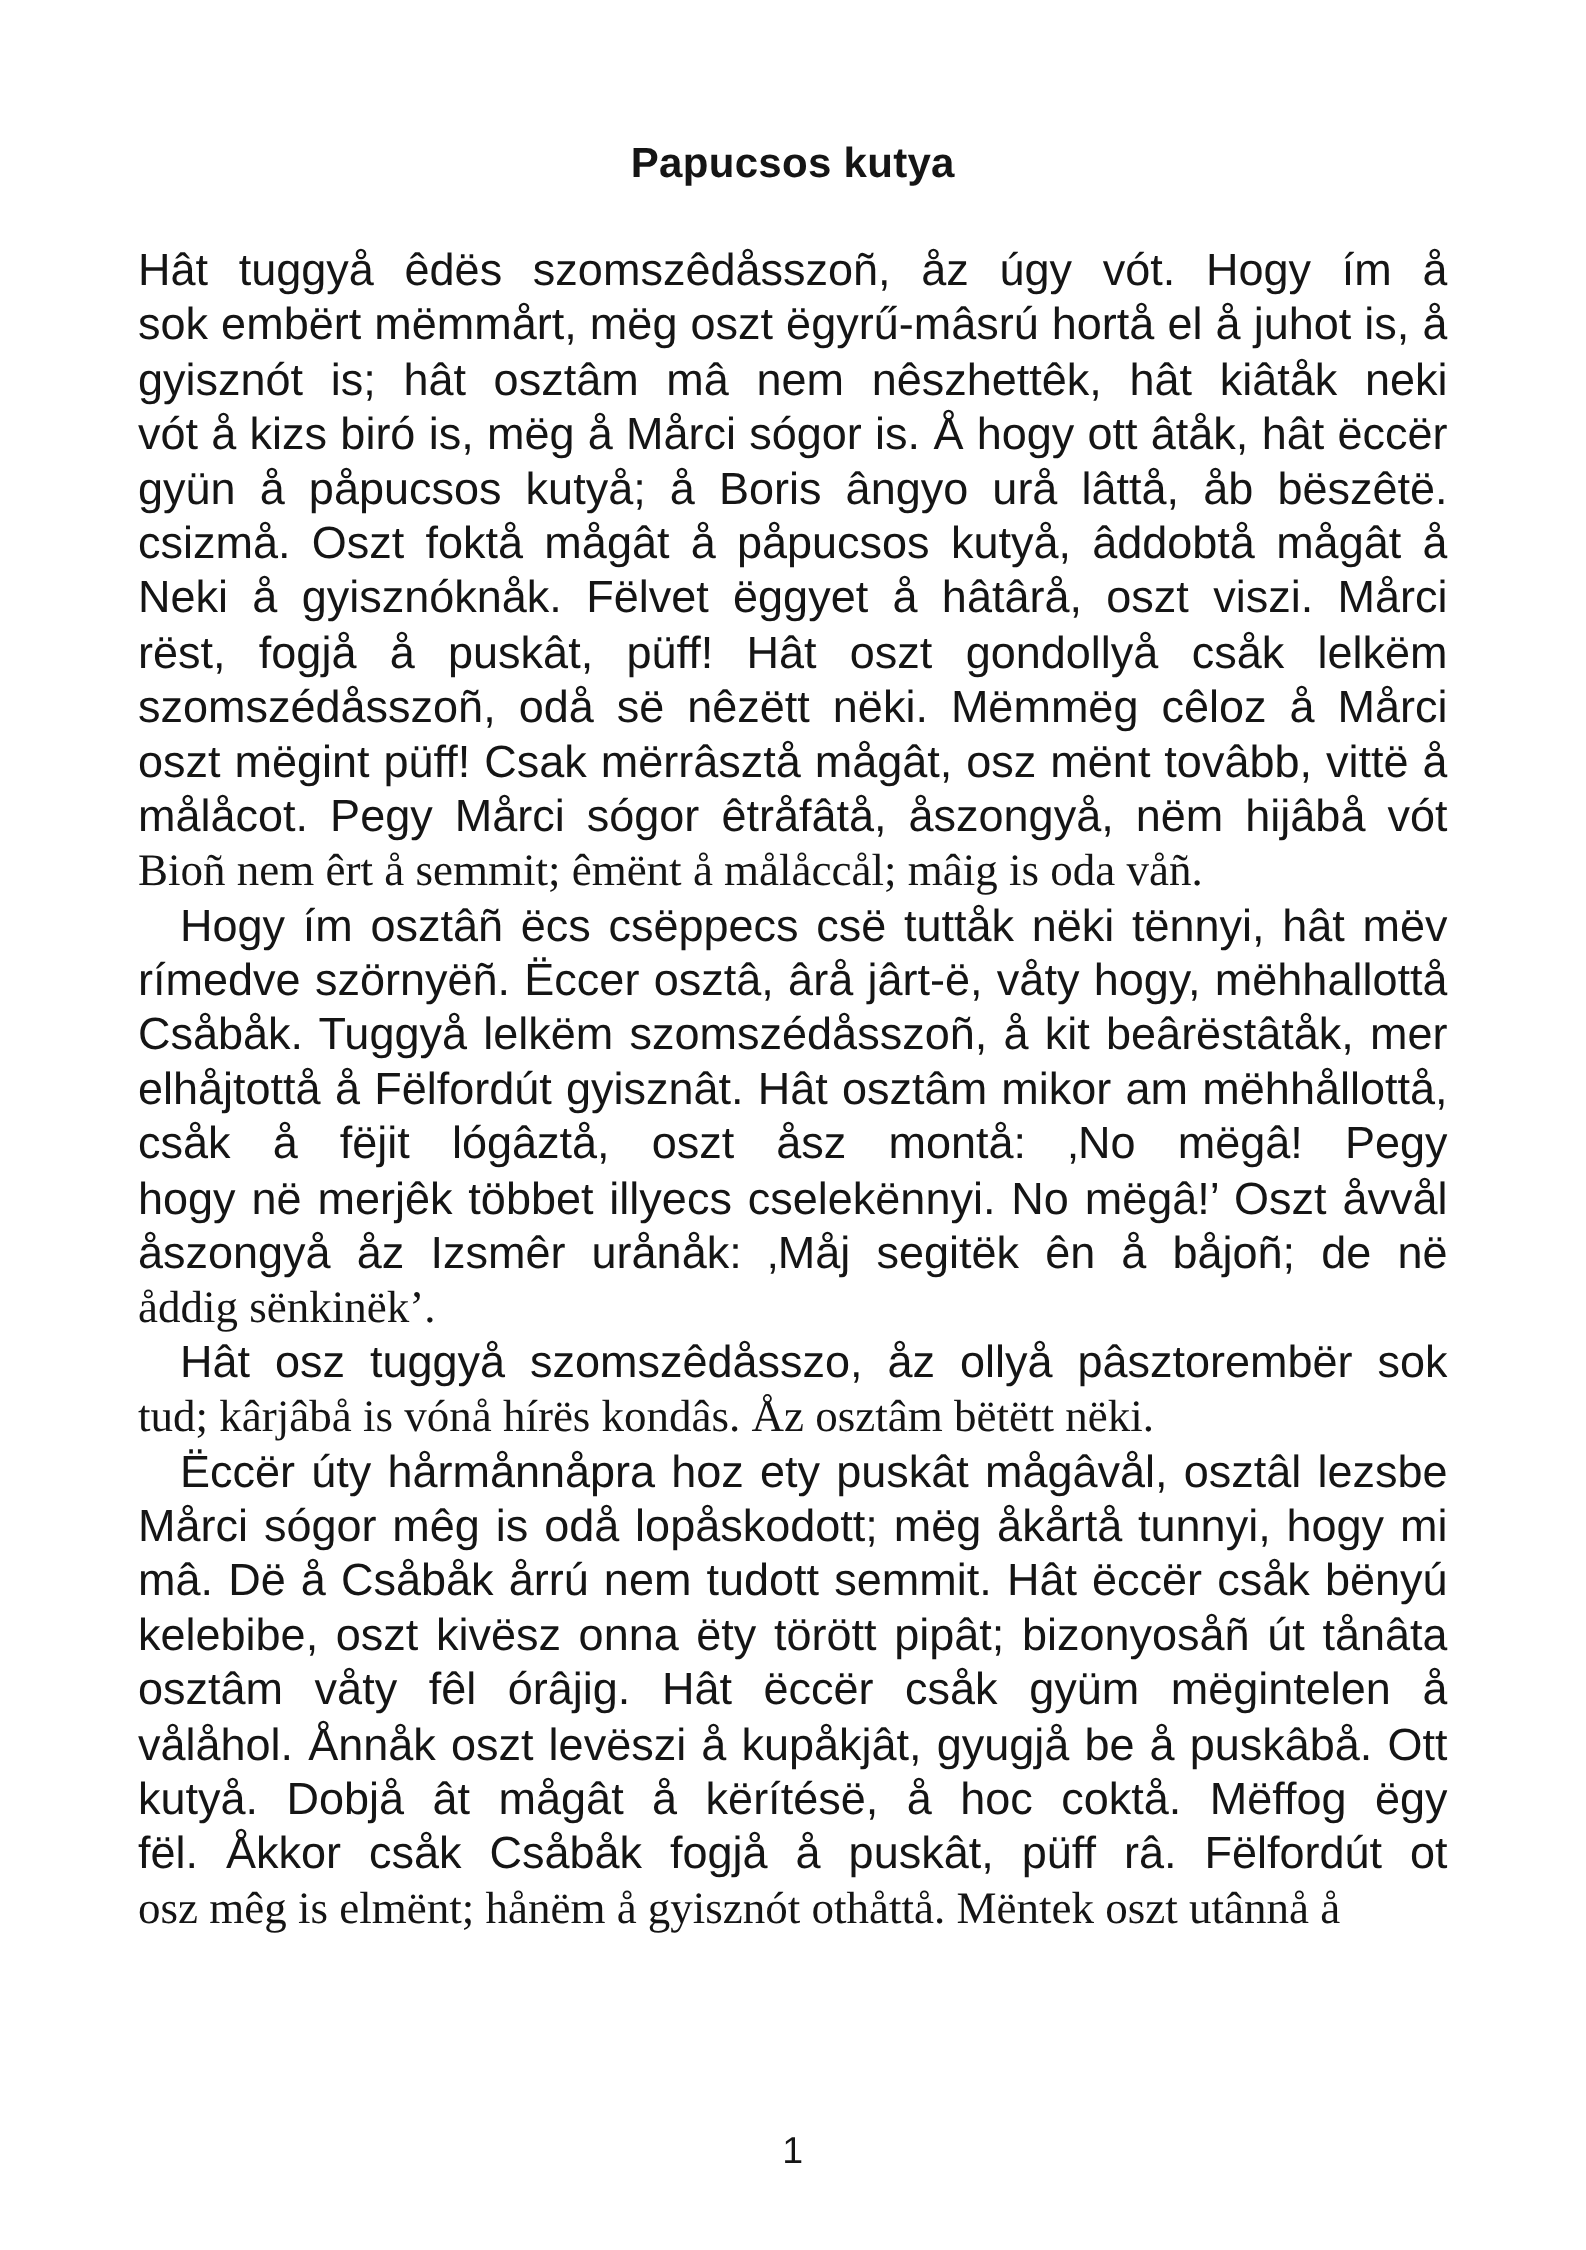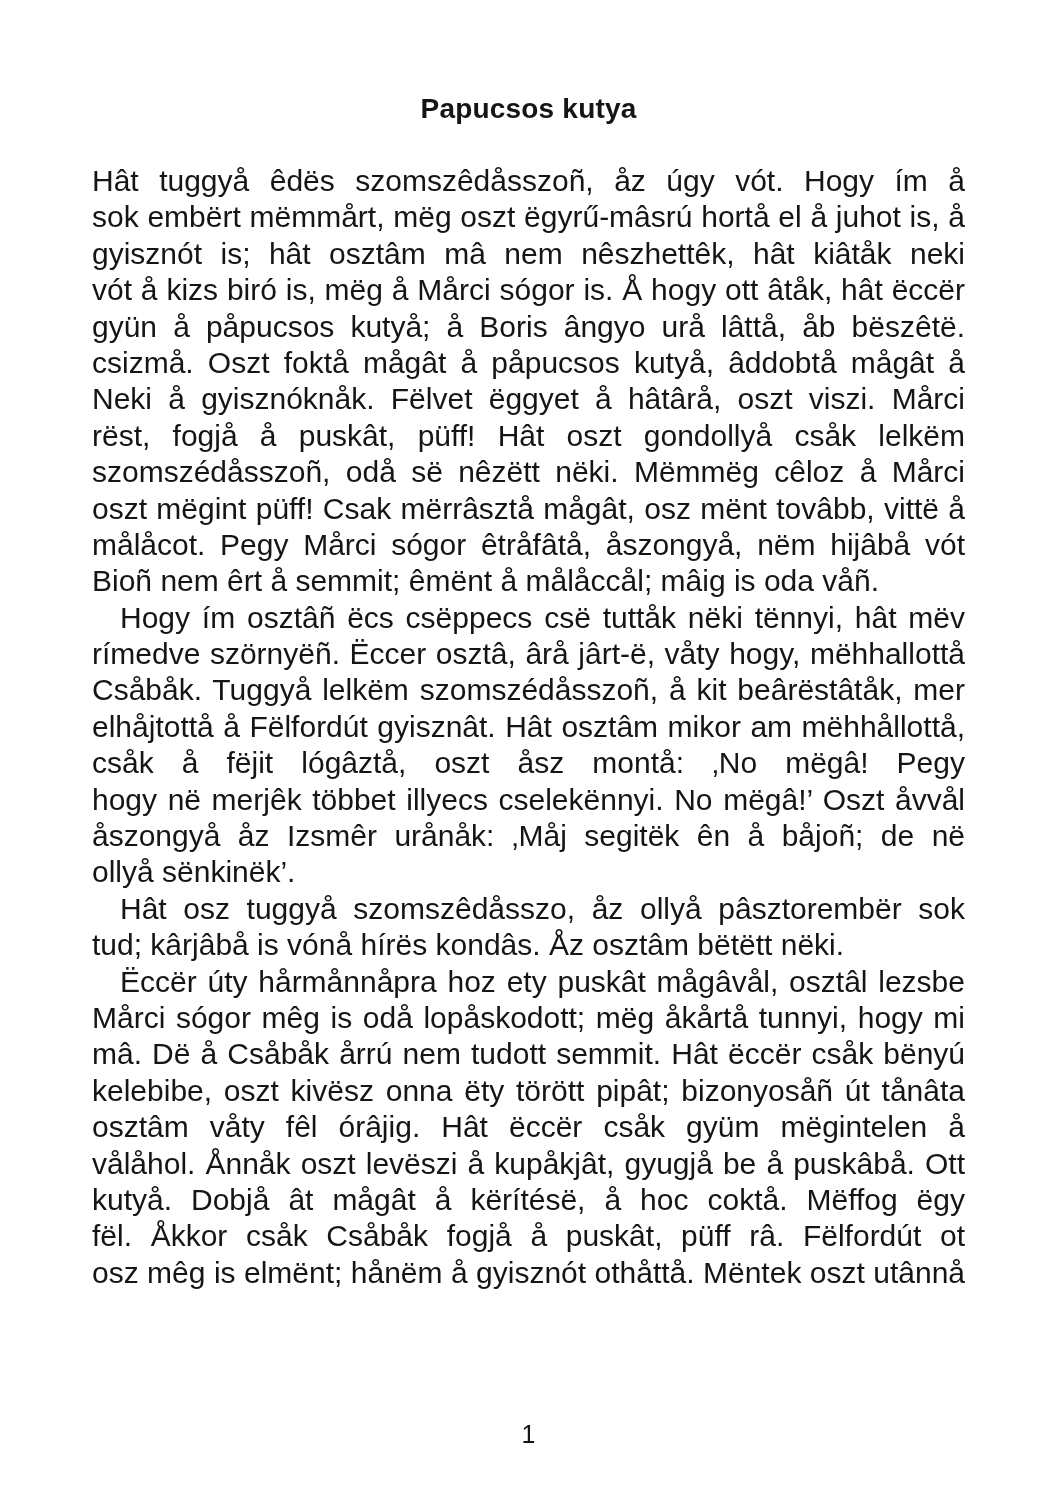"Bioñ nem êrt å semmit;" .line.last { font-family: none -> Liberation Serif, serif }
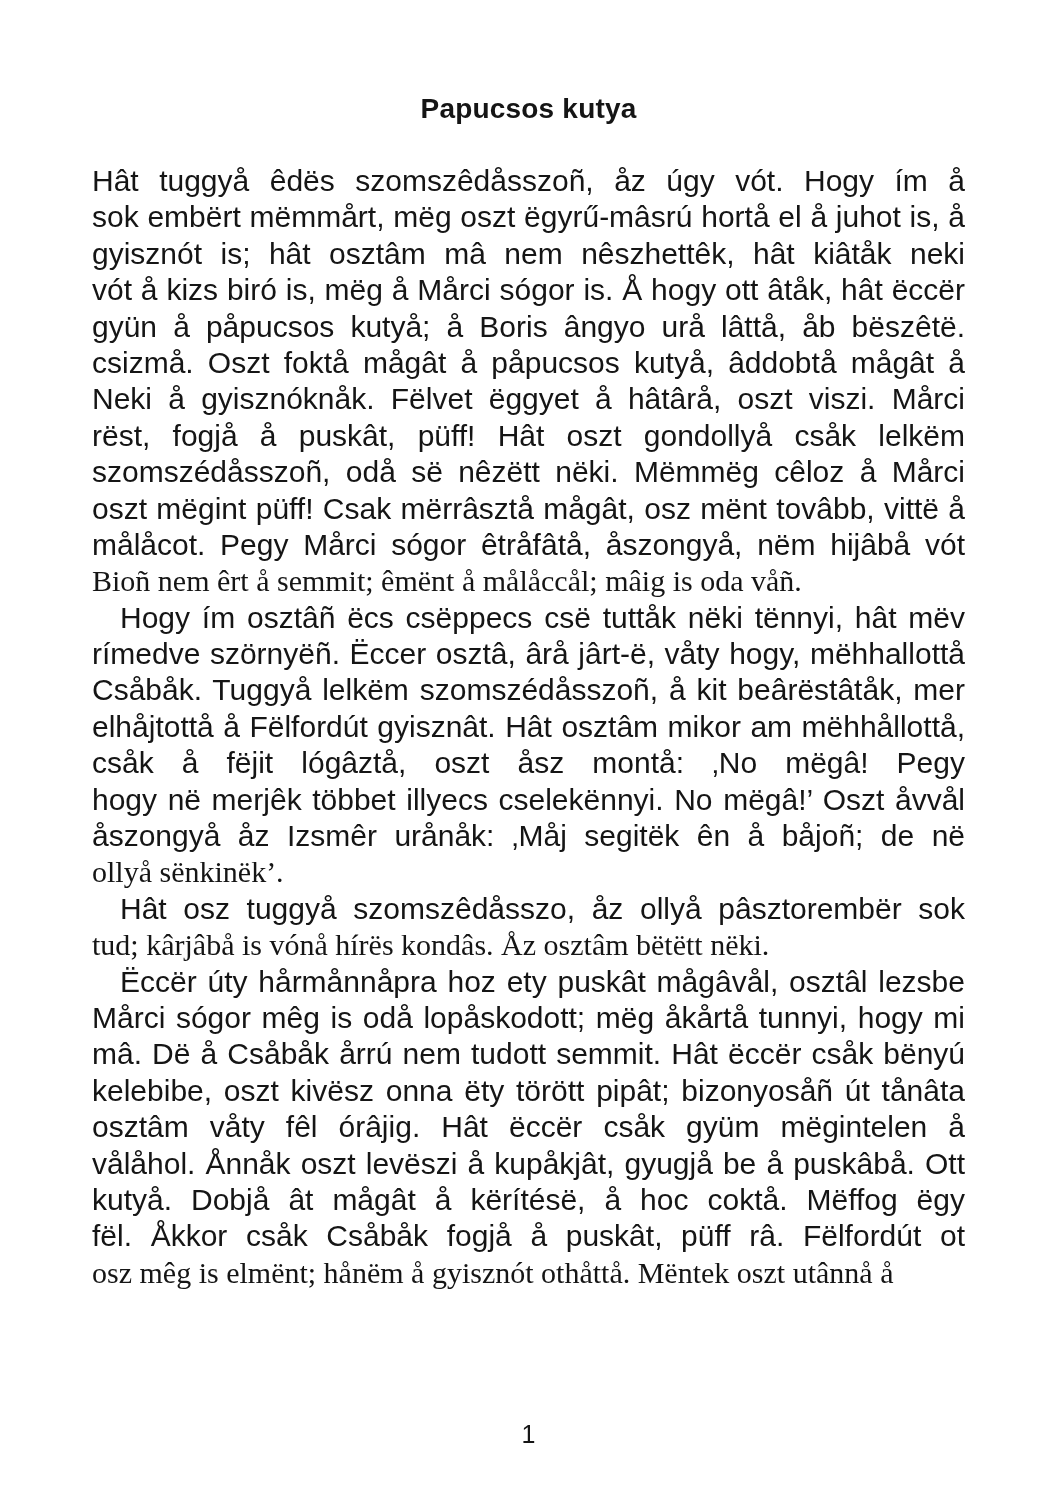"ollyå sënkinëk’." div.line { text: ollyå -> åddig }
